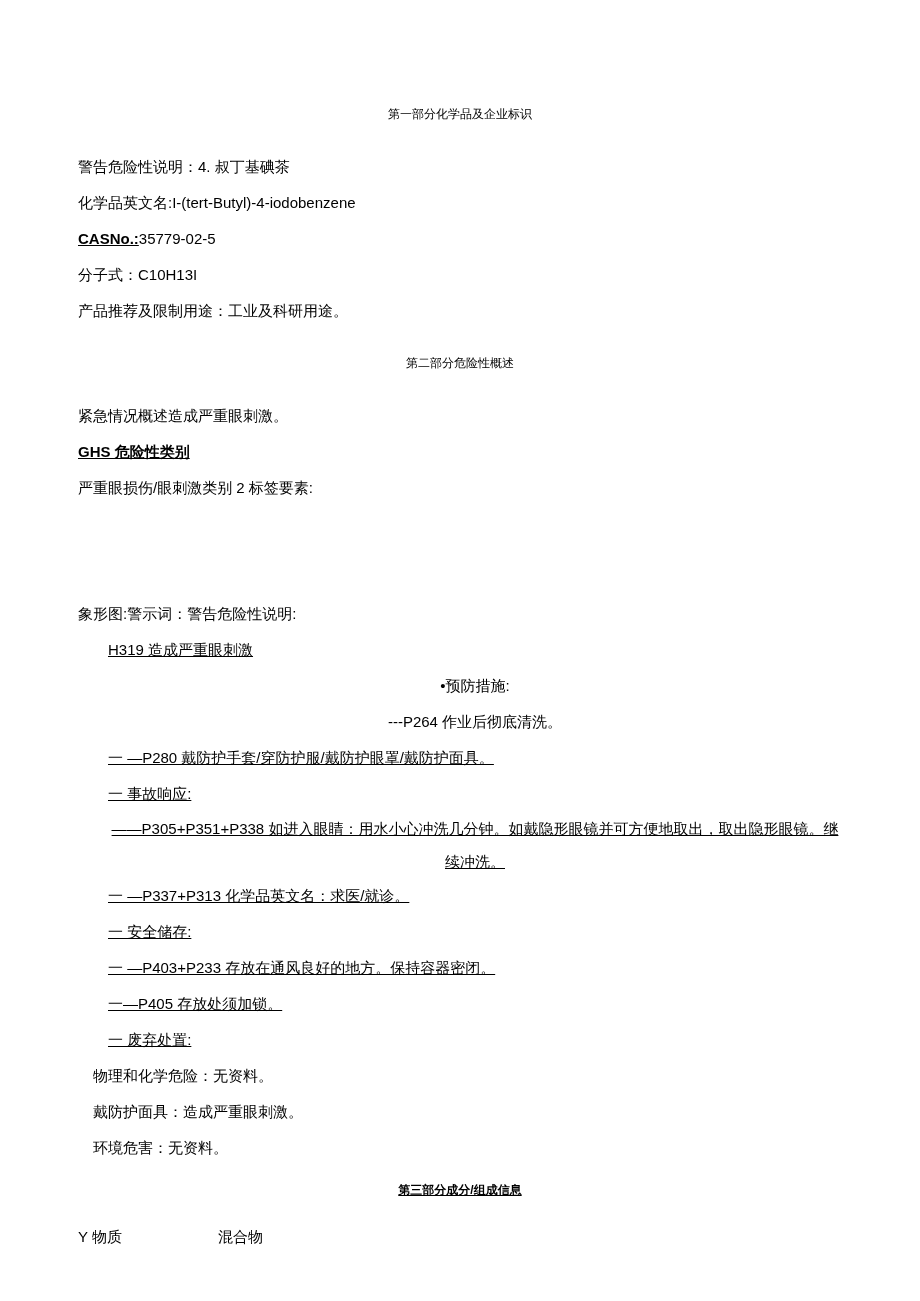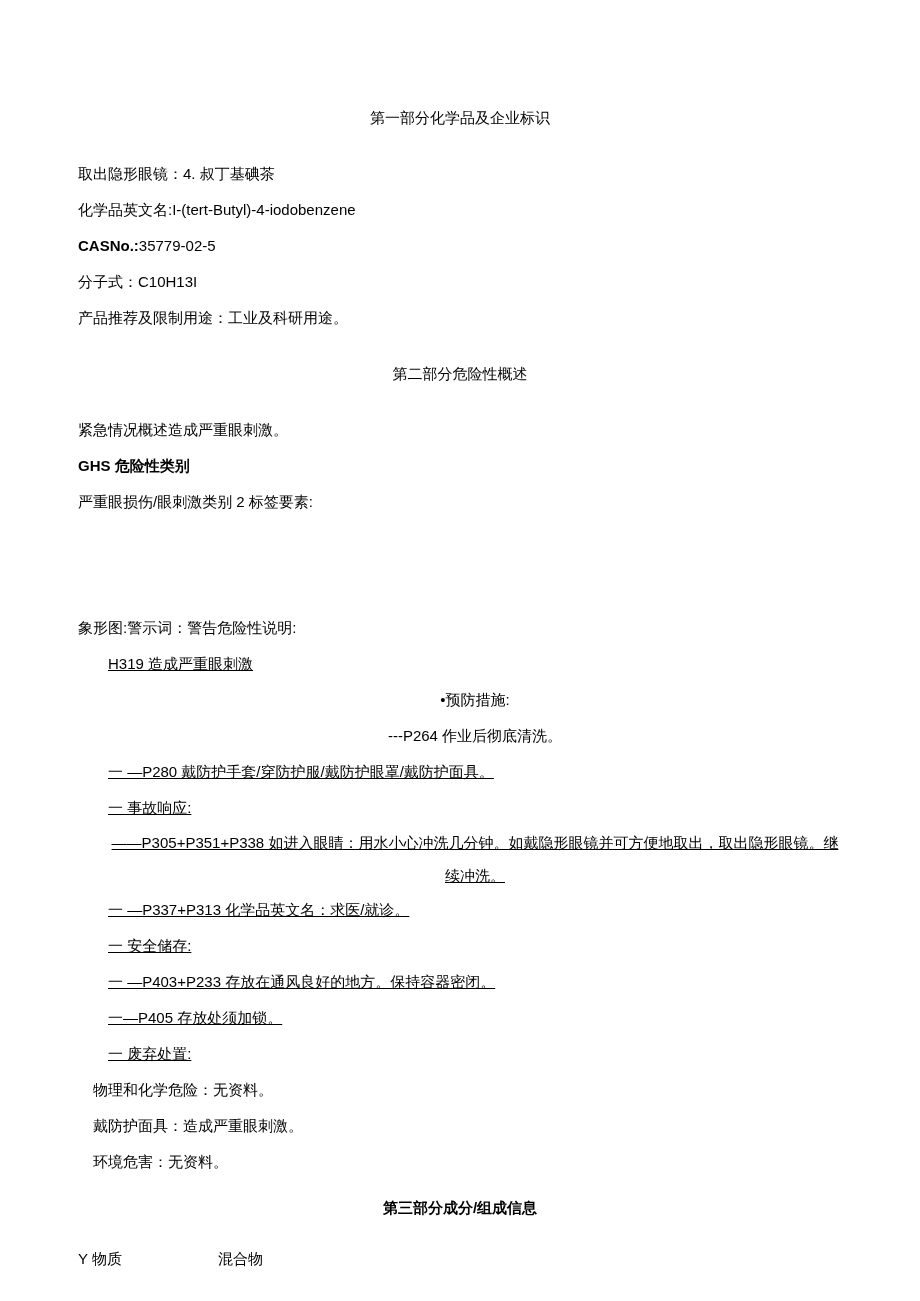"第一部分化学品及企业标识" .section-title { font-size: 15px -> 12px }
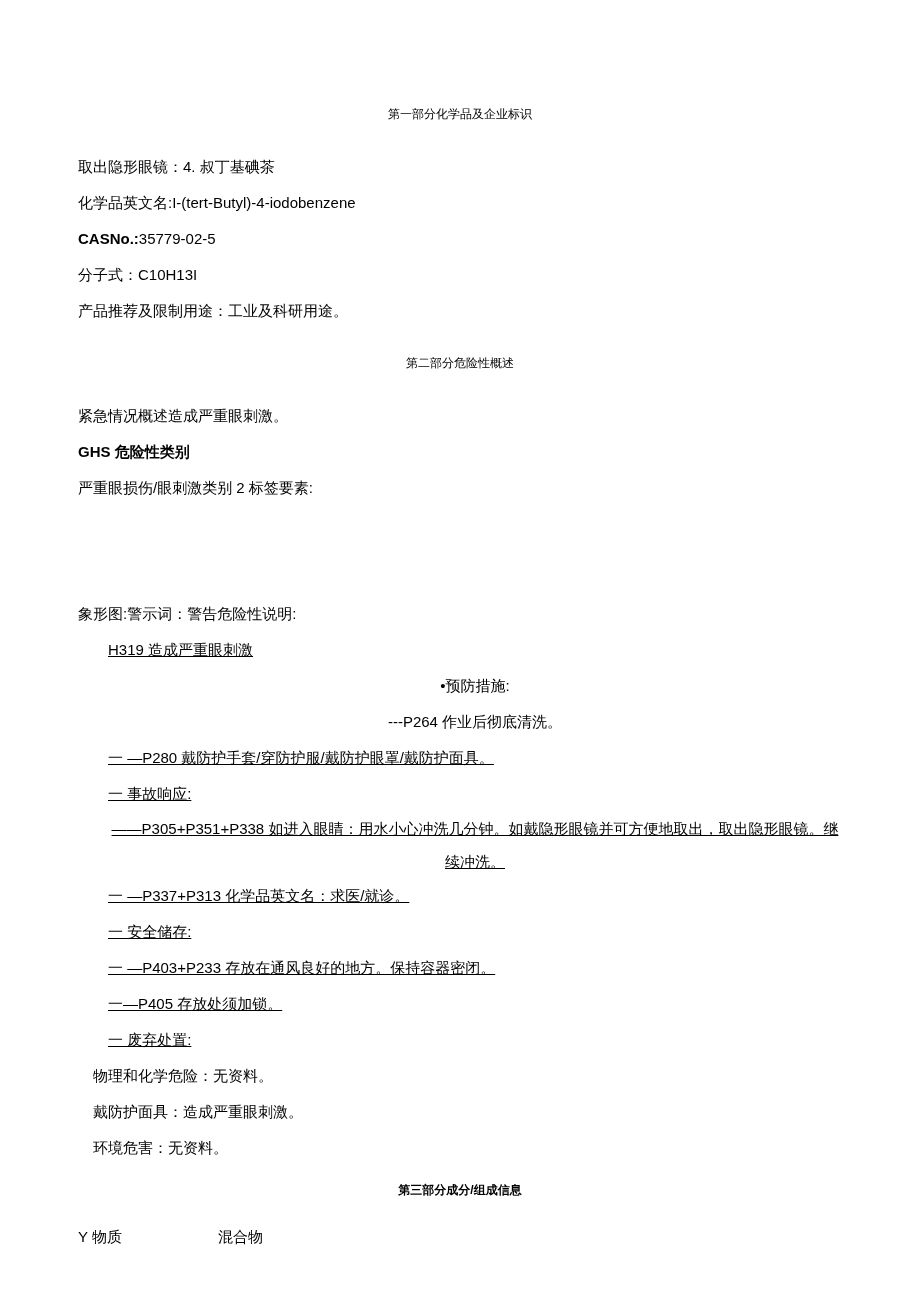"取出隐形眼镜：" span { text: 取出隐形眼镜 -> 警告危险性说明 }
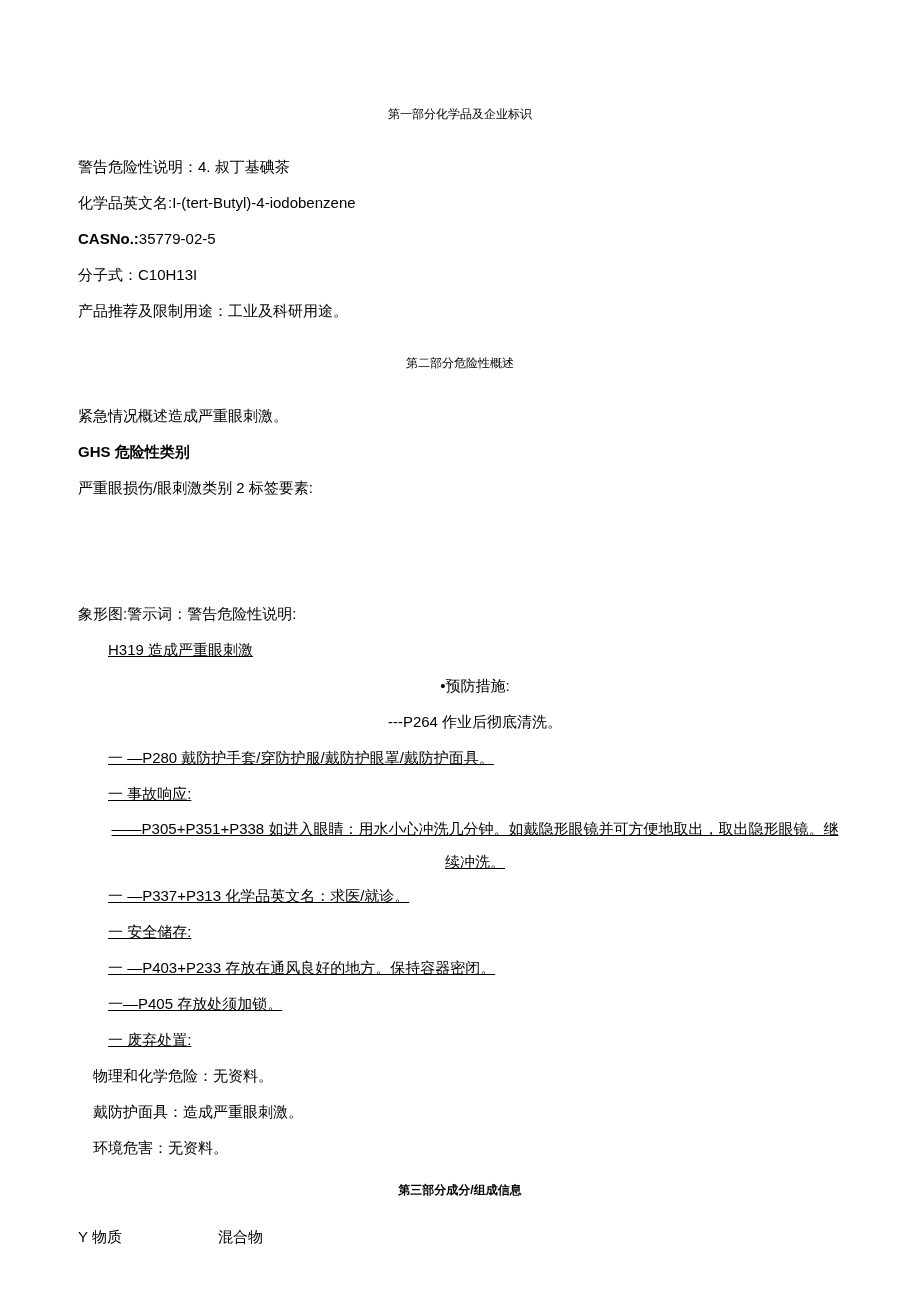"CASNo.:" .bold { text-decoration: none -> underline }
